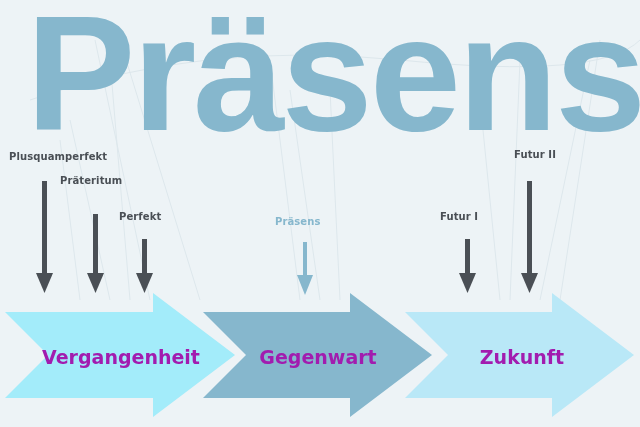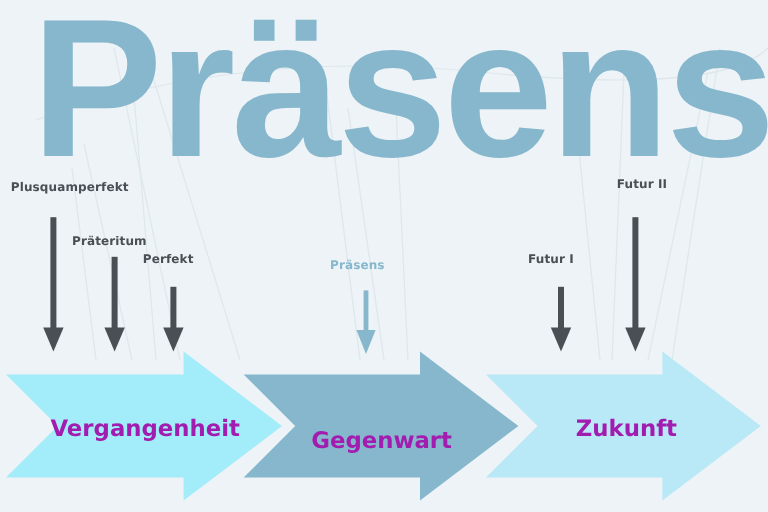"Präteritum" div.label { top: 196px -> 175px }
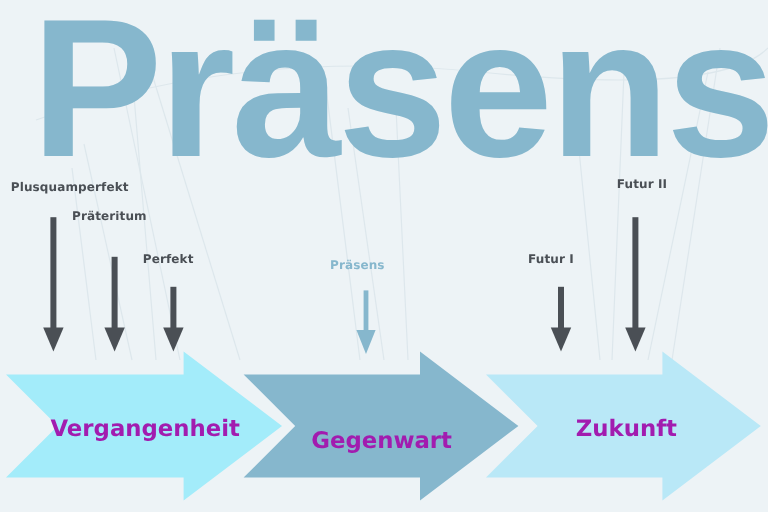"Gegenwart" div.phase-label { top: 356px -> 346px }
